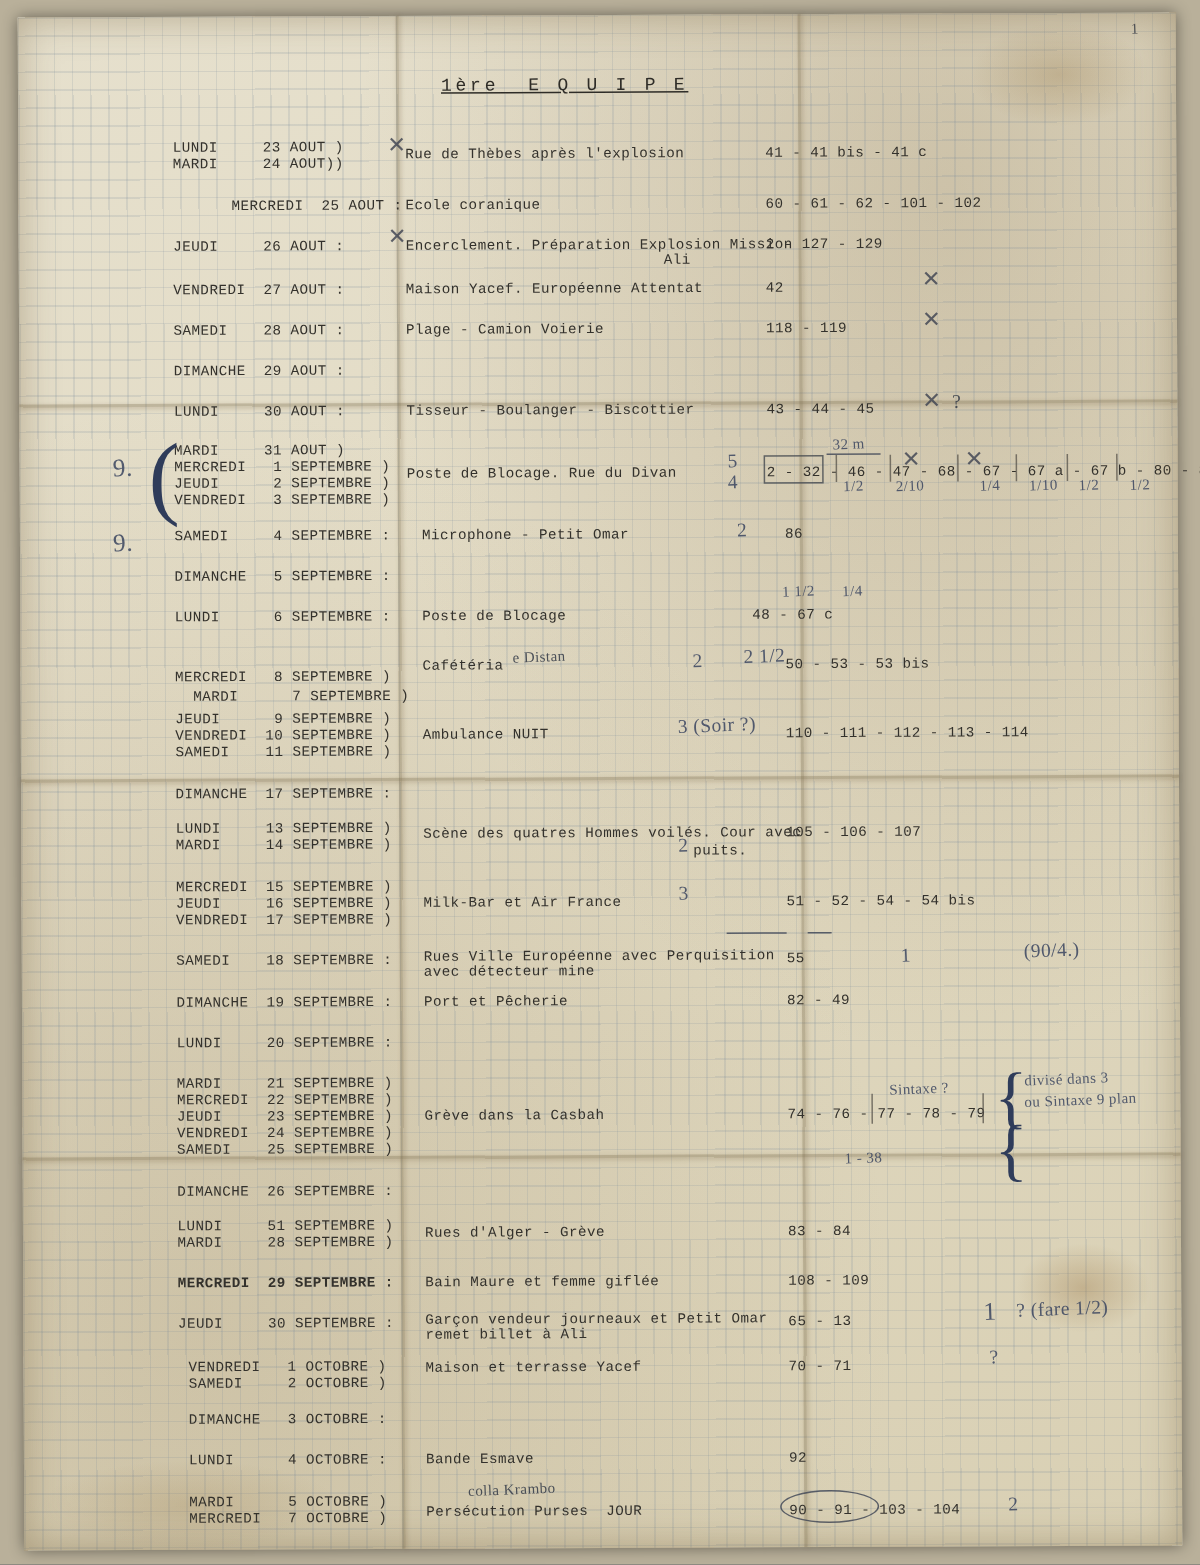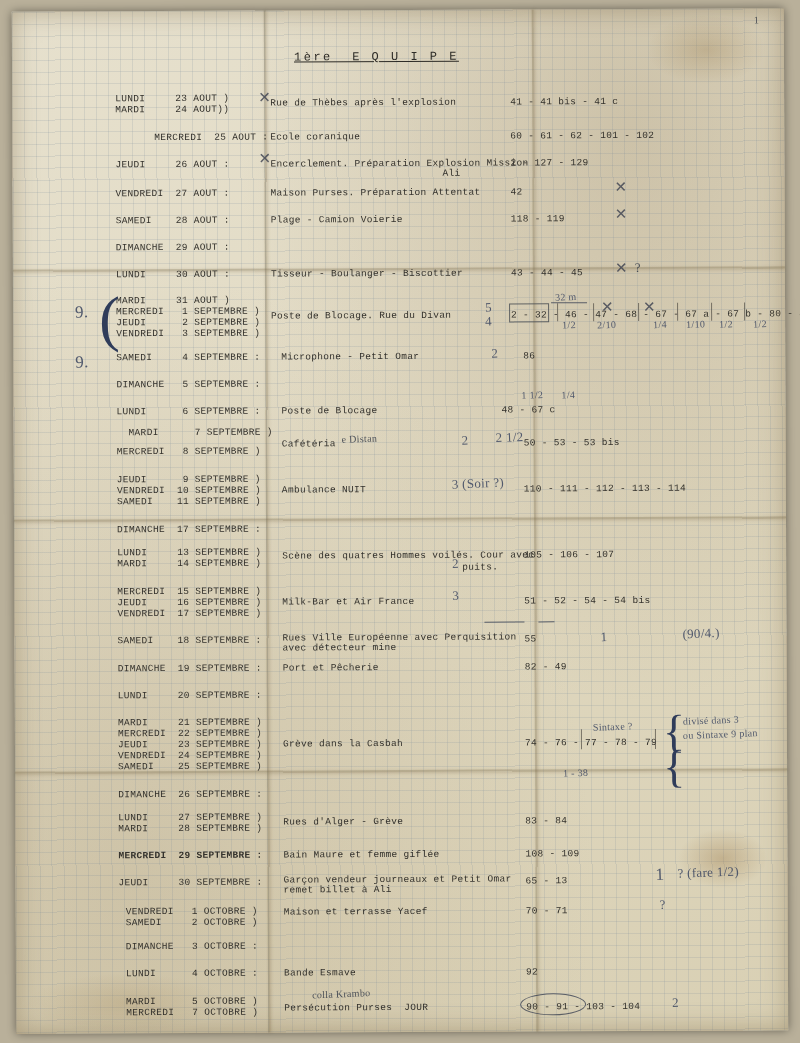"Maison Purses. Préparation Attentat" div.t { text: Purses. Préparation -> Yacef. Européenne }
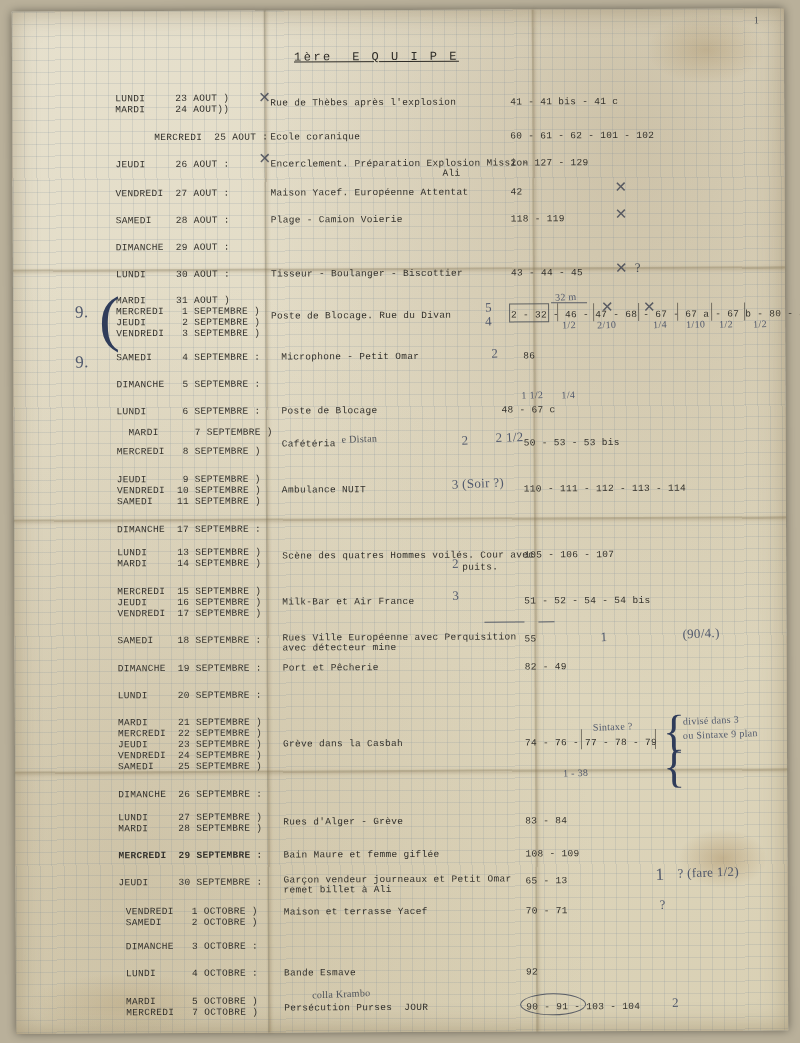"MARDI 7 SEPTEMBRE )" div.t { top: 416px -> 448px }
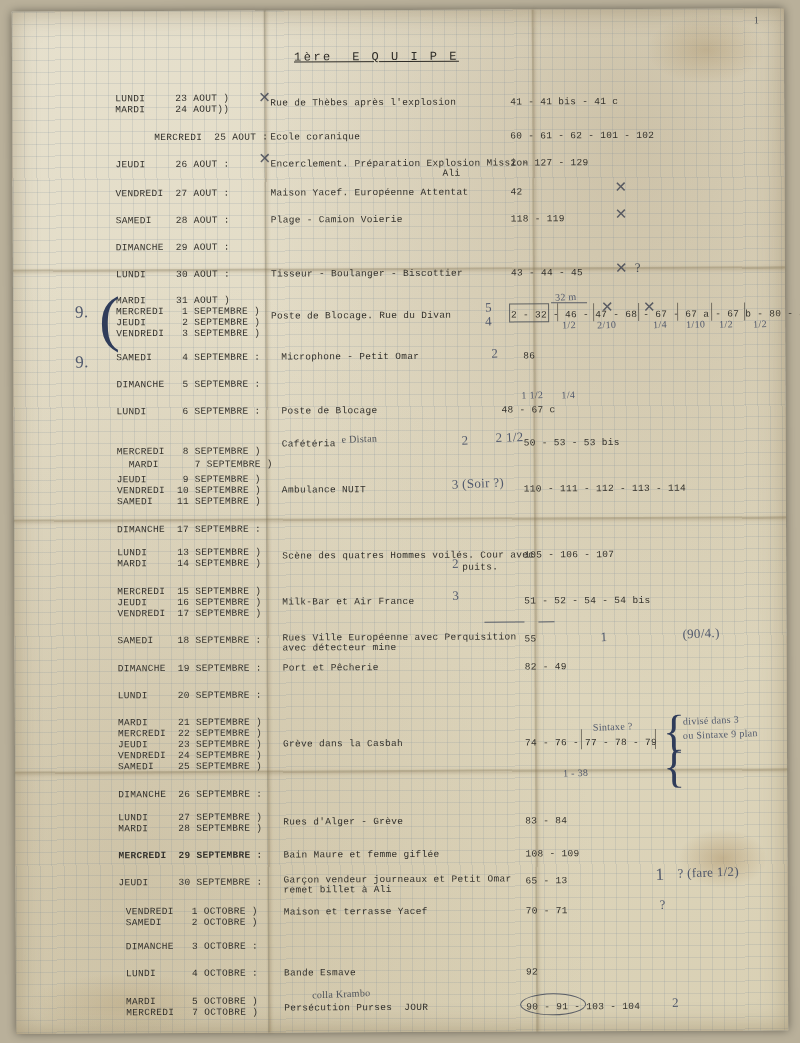"LUNDI 27 SEPTEMBRE )" div.t { text: 27 -> 51 }
